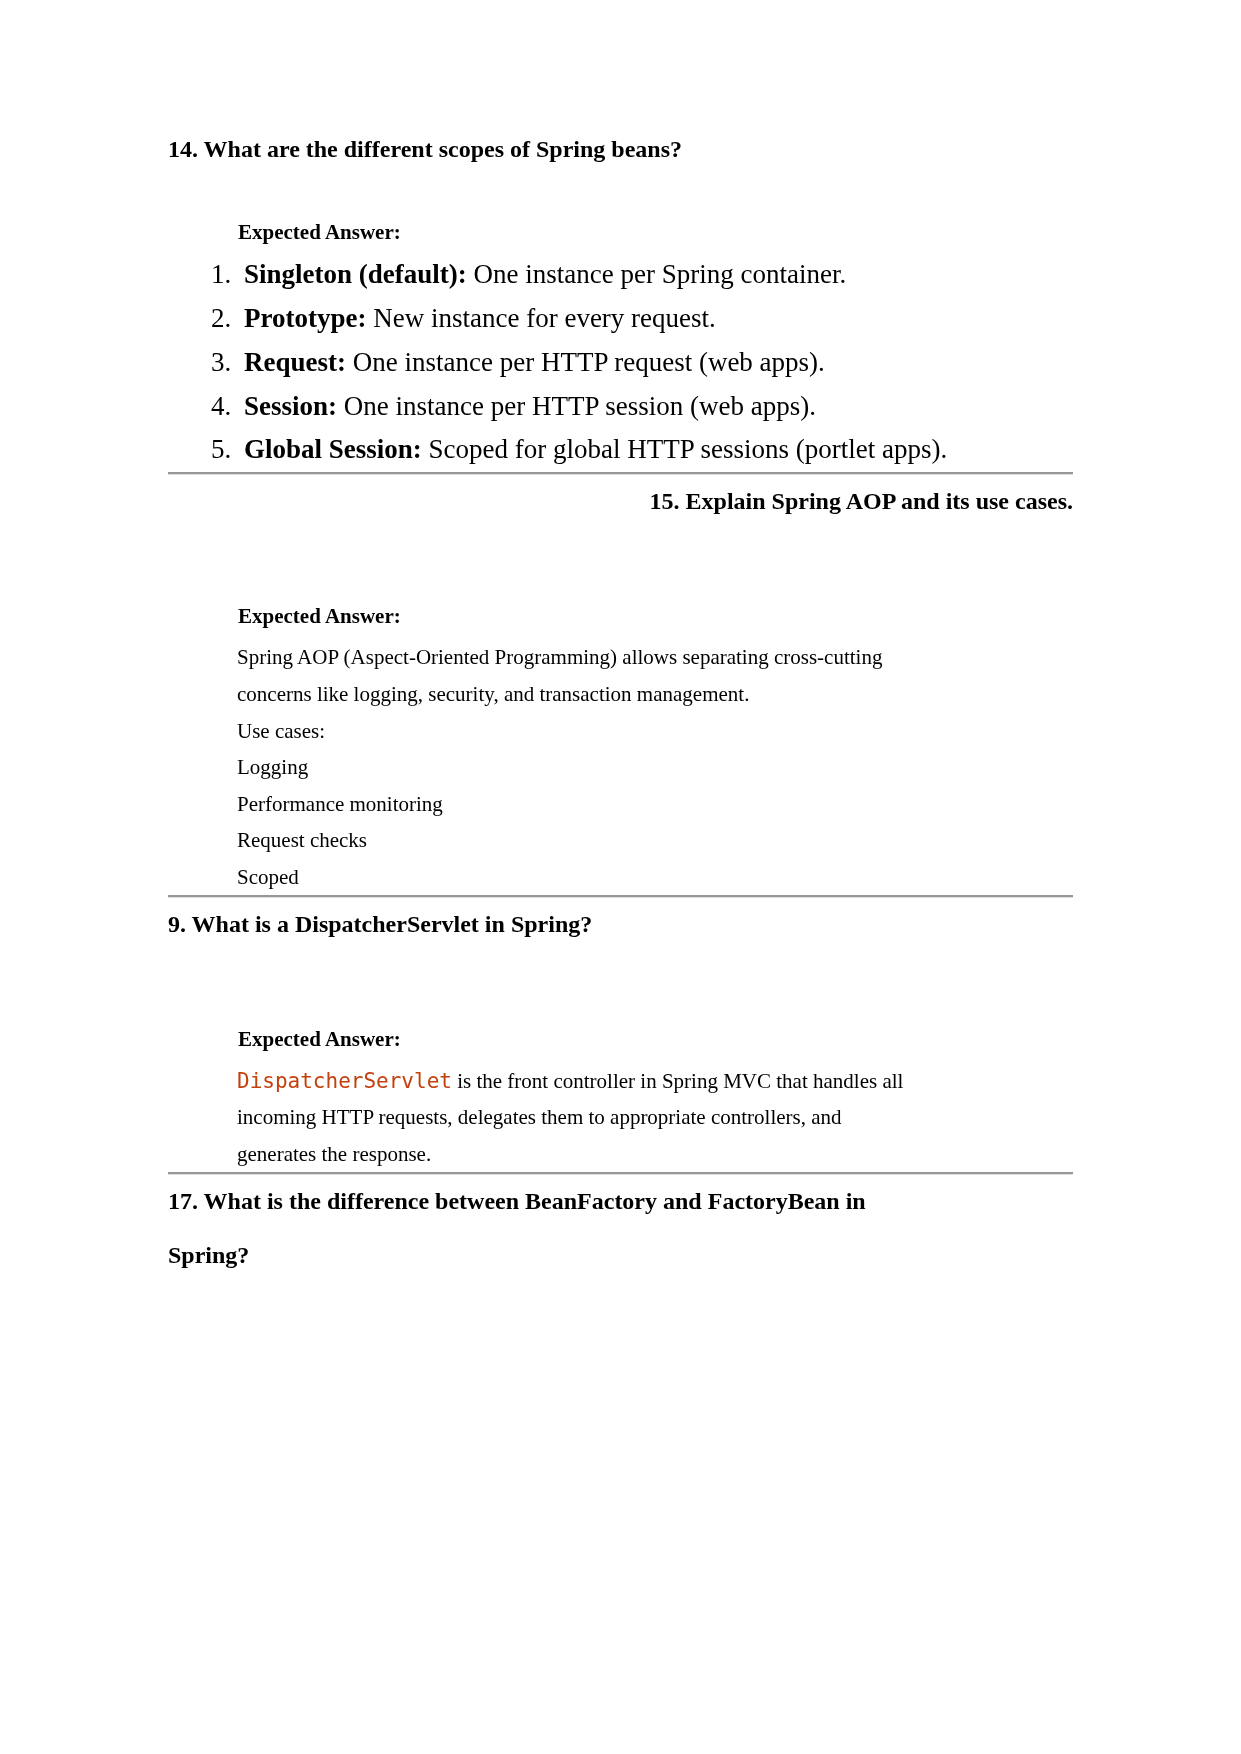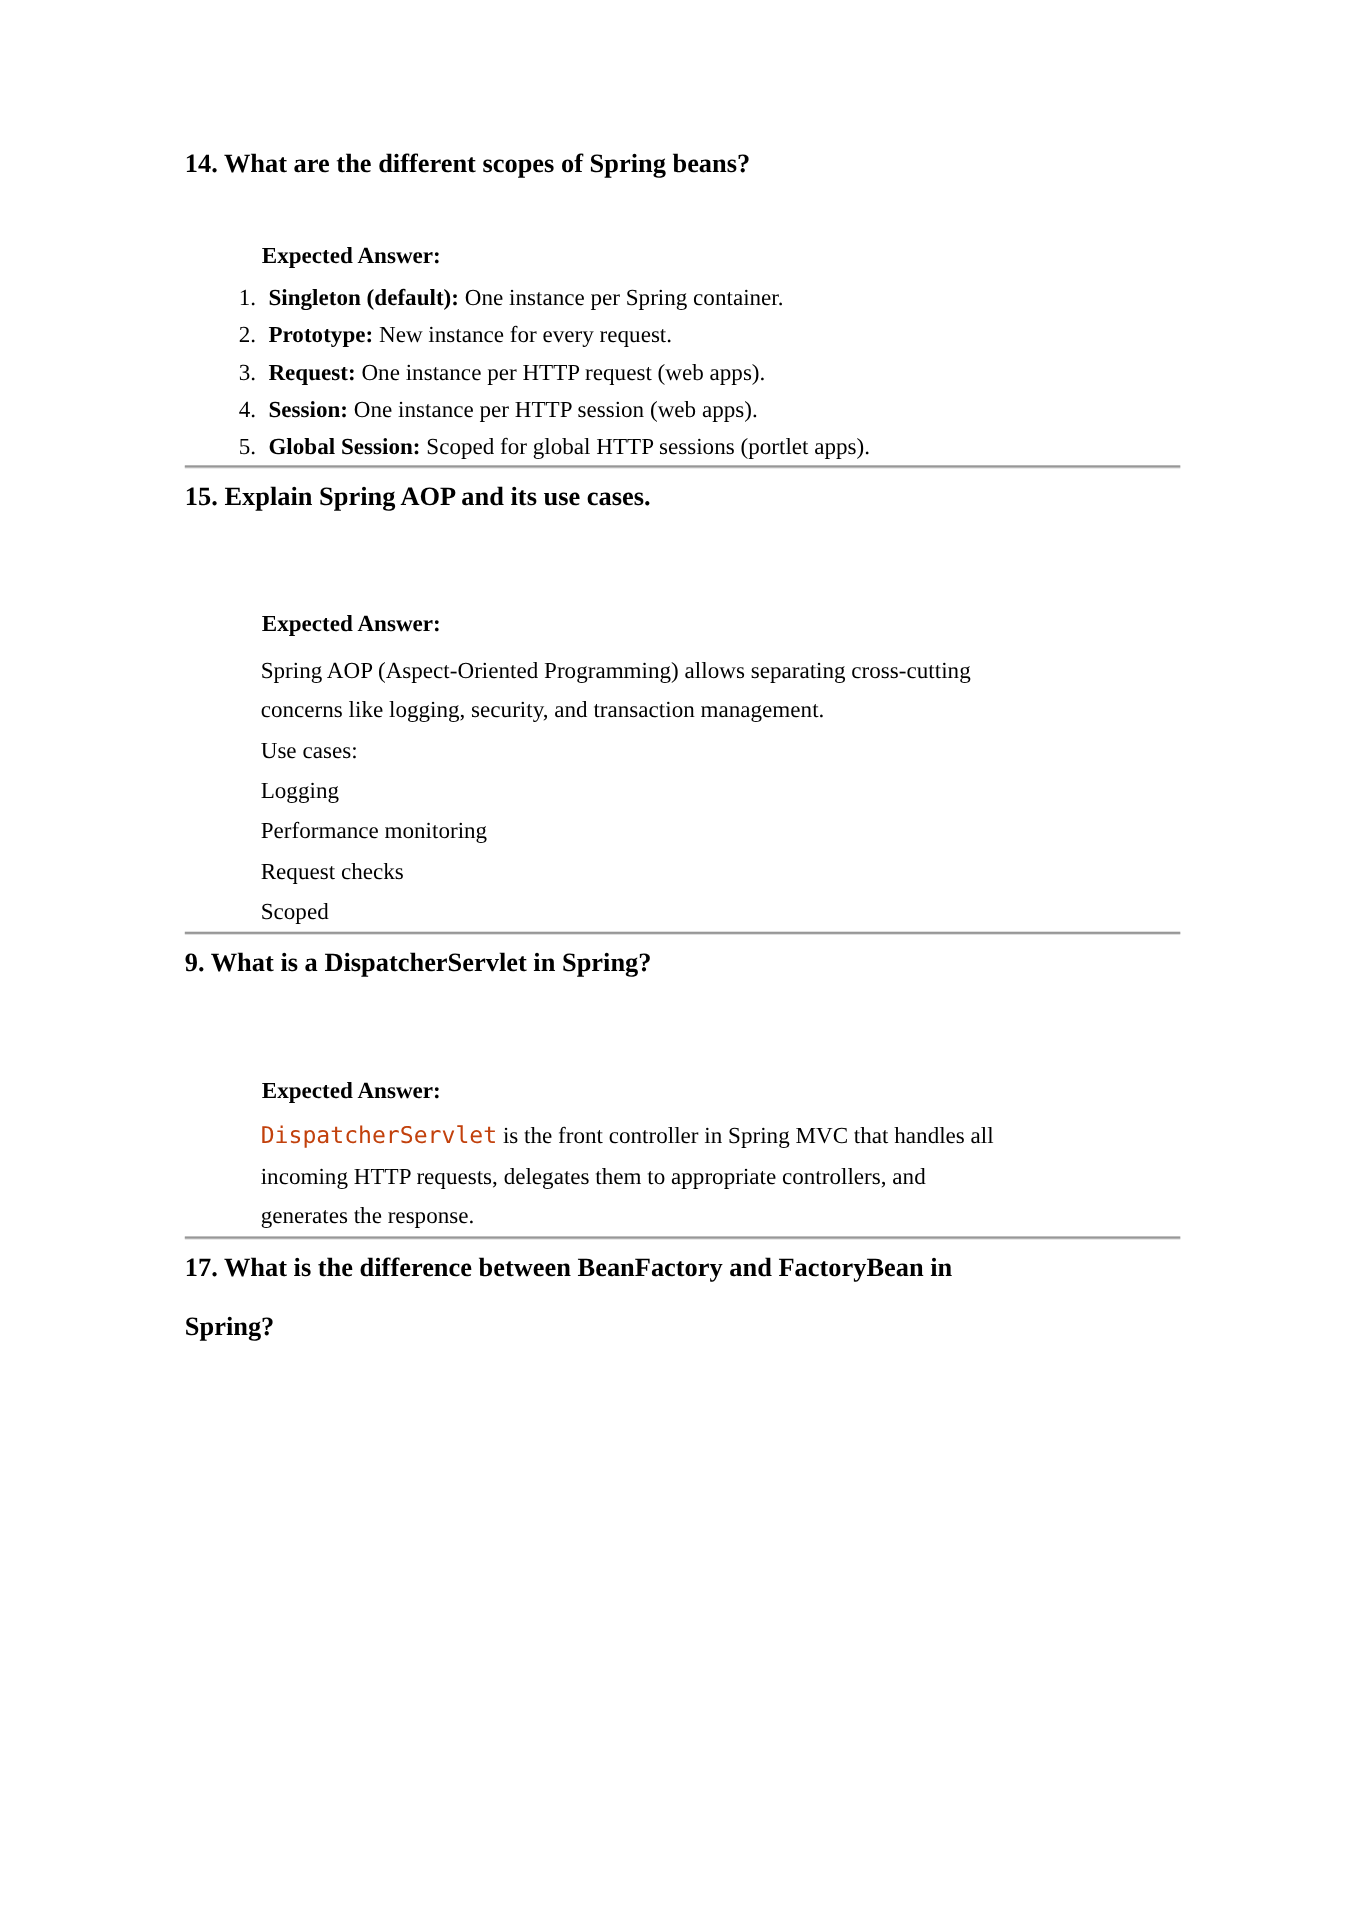"Singleton (default): One instance per" ol.scope-list { font-size: 21px -> 27px }
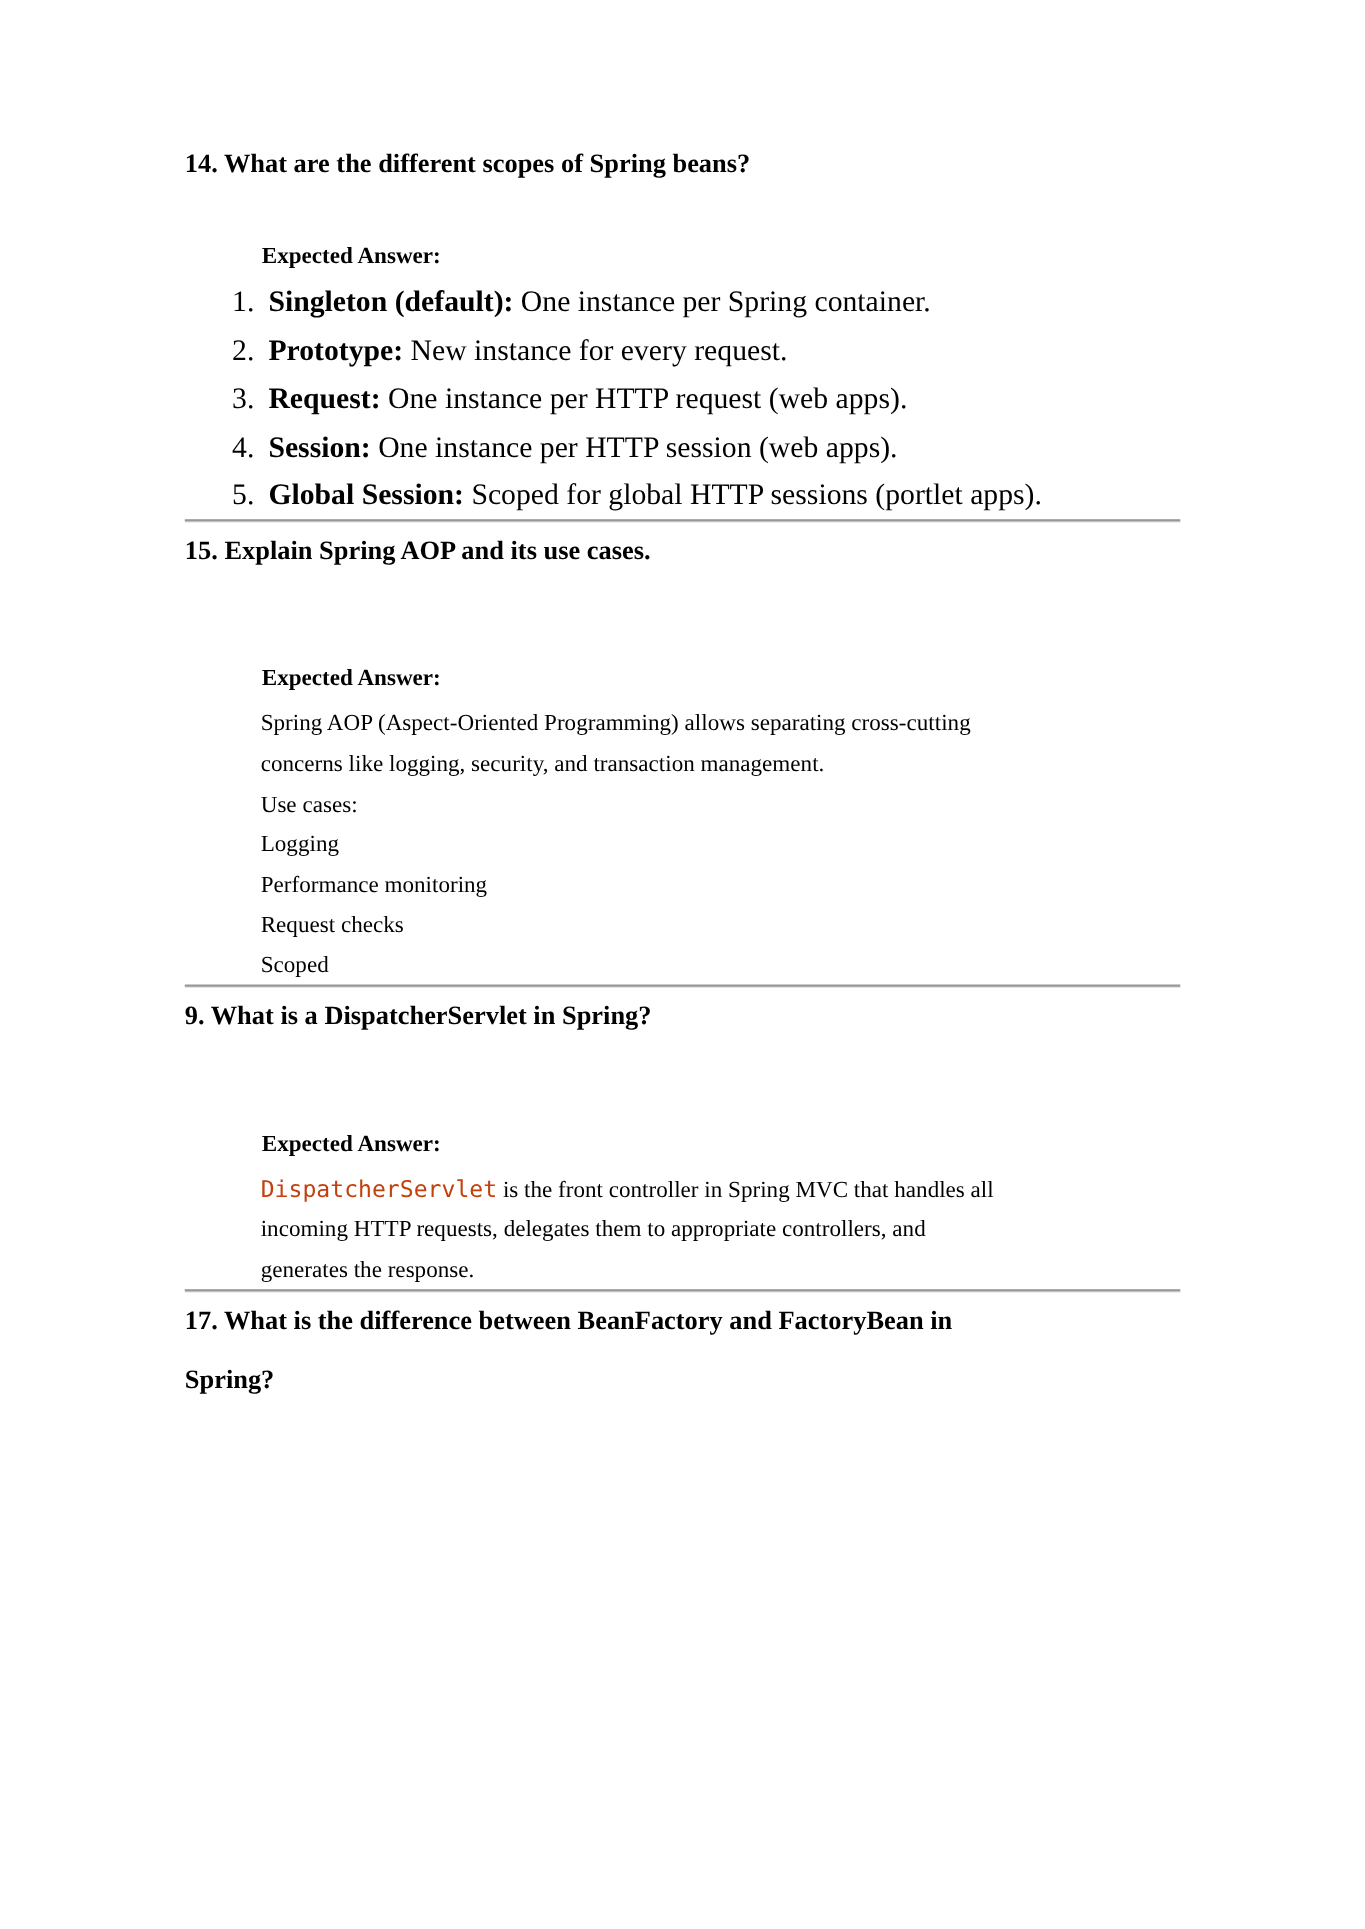"15. Explain Spring AOP and" .mt-h2-q15 { text-align: none -> right }
